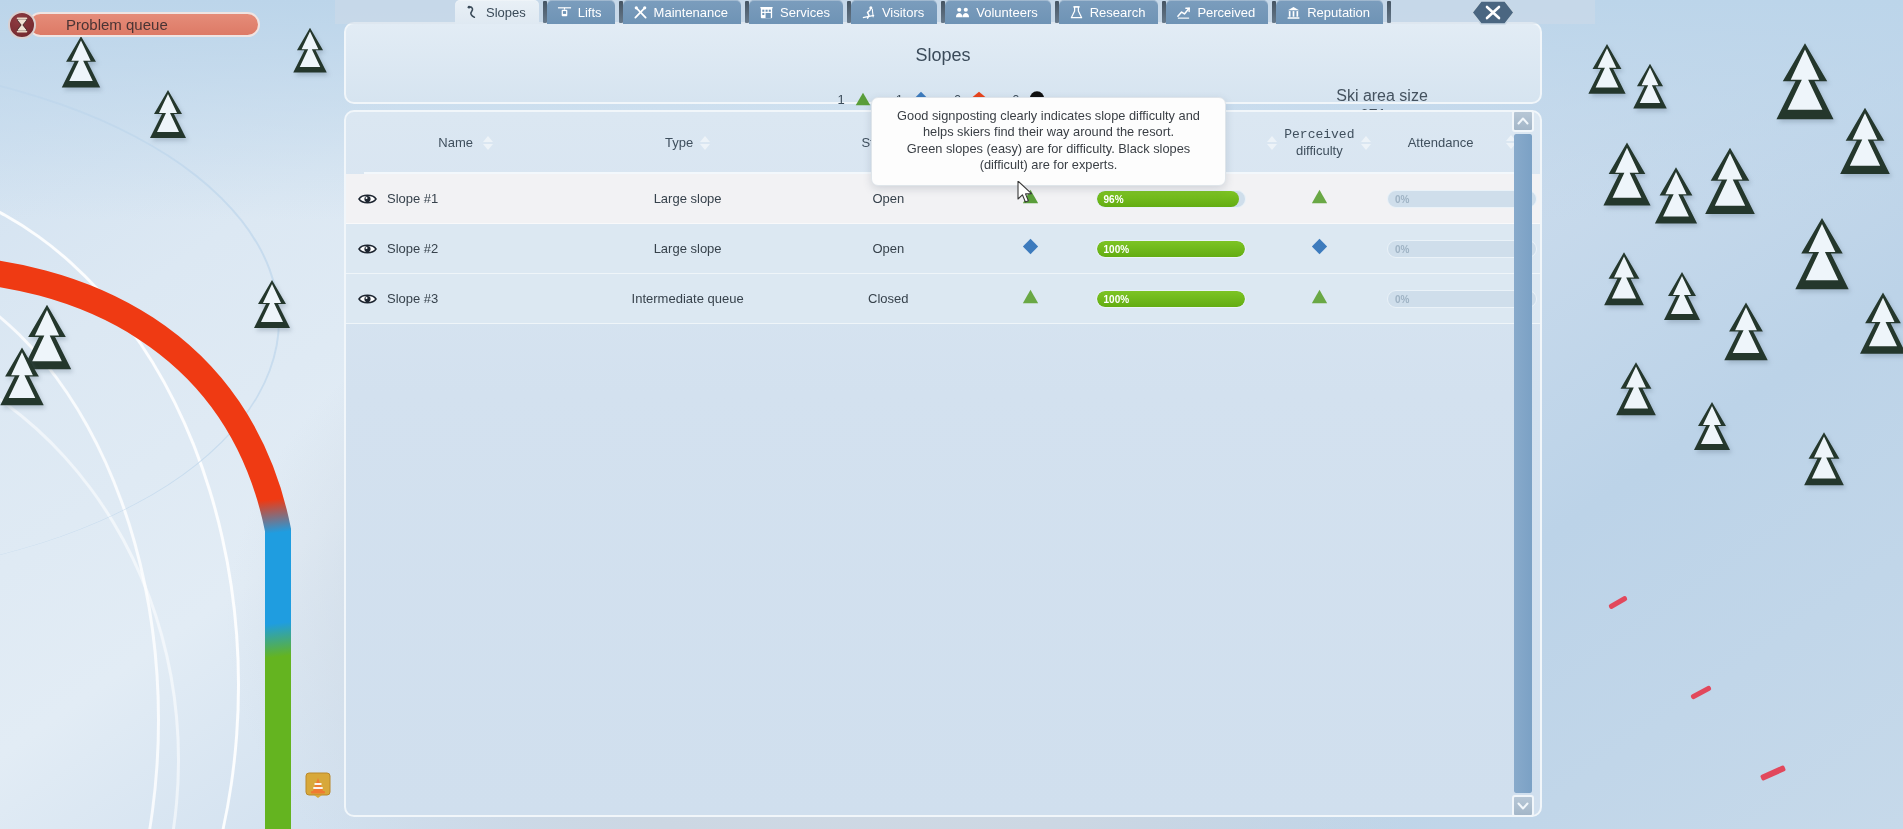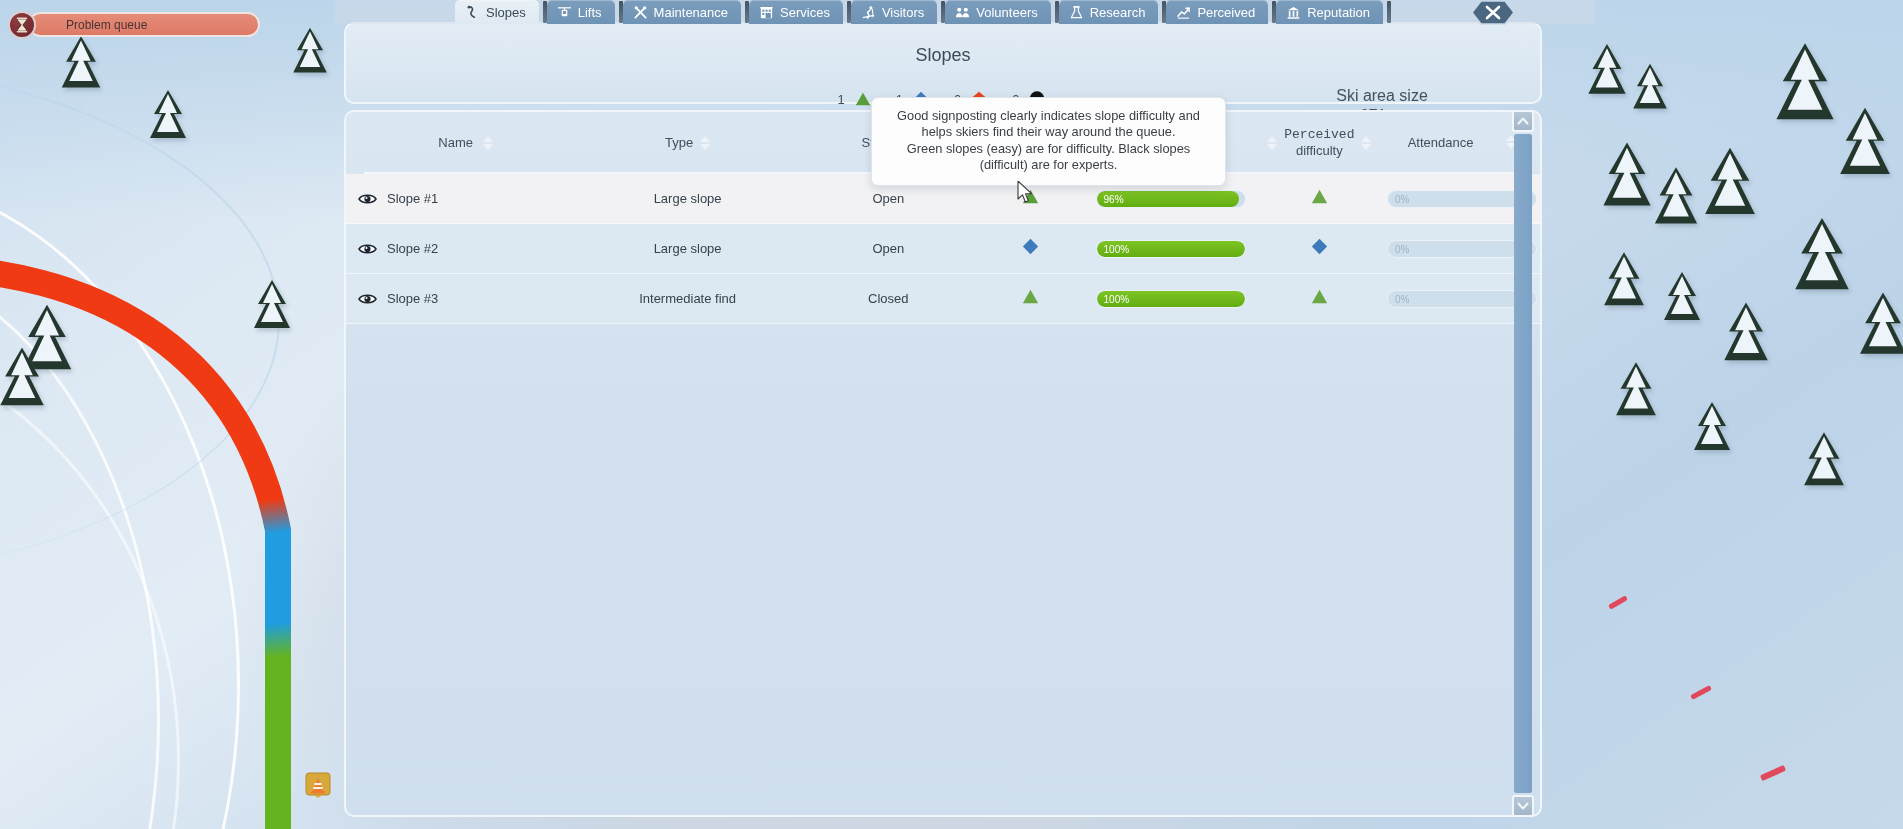"Problem queue" #problem-queue .pq-label { font-size: 12px -> 15px }
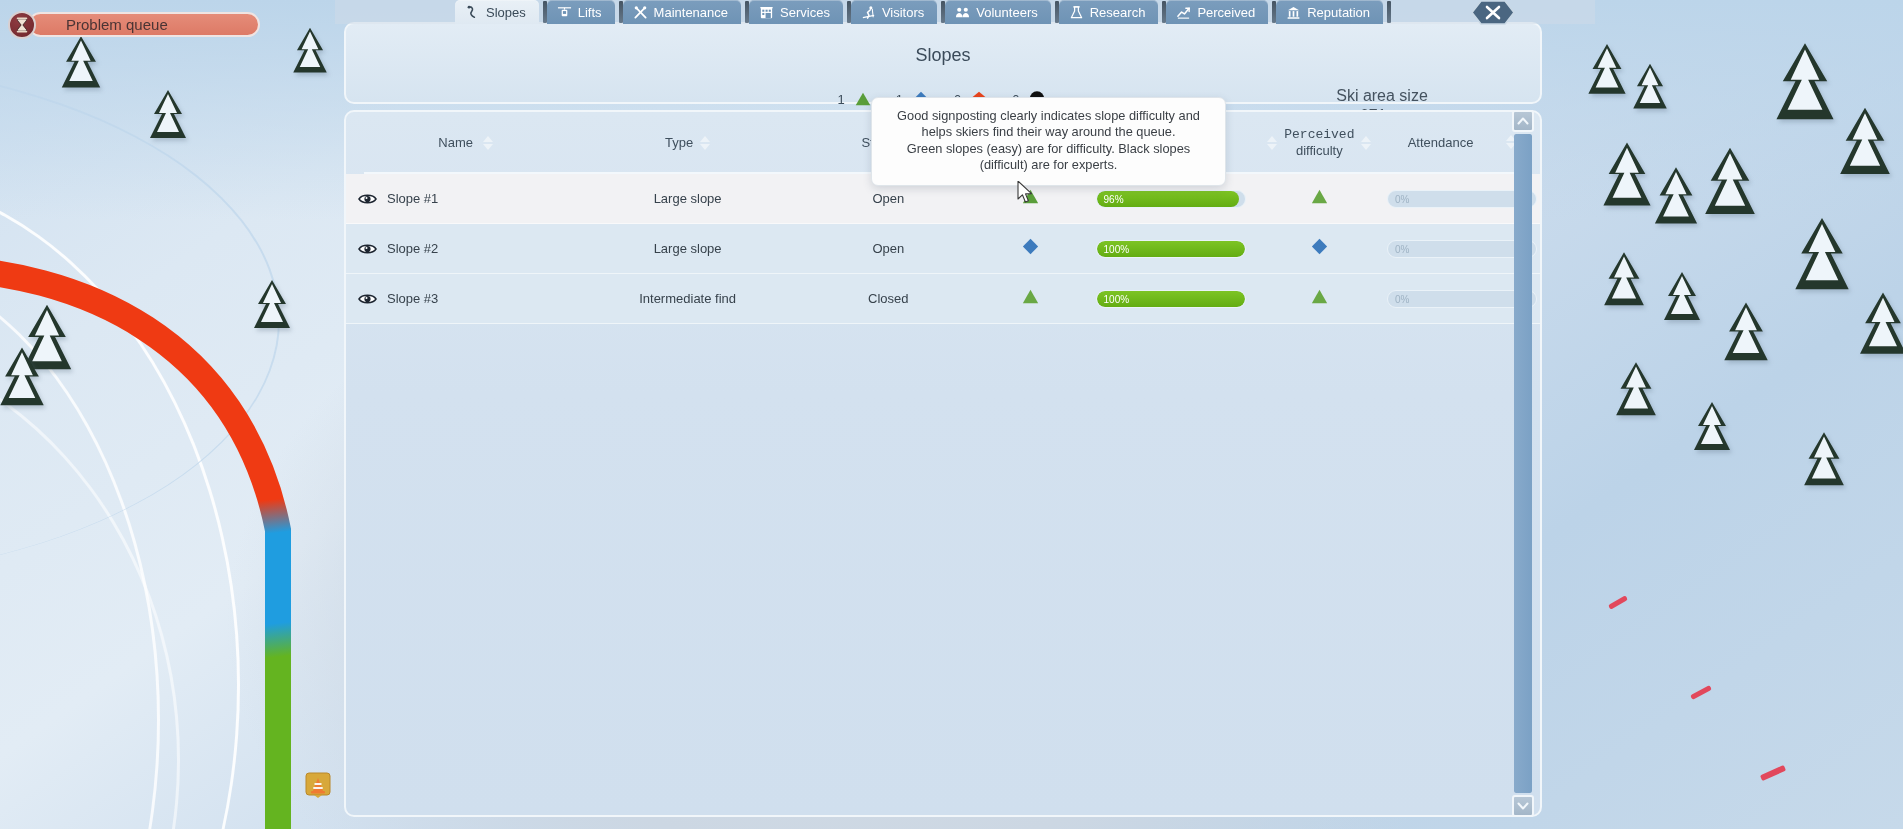"helps skiers find their way" div { text: queue -> resort }
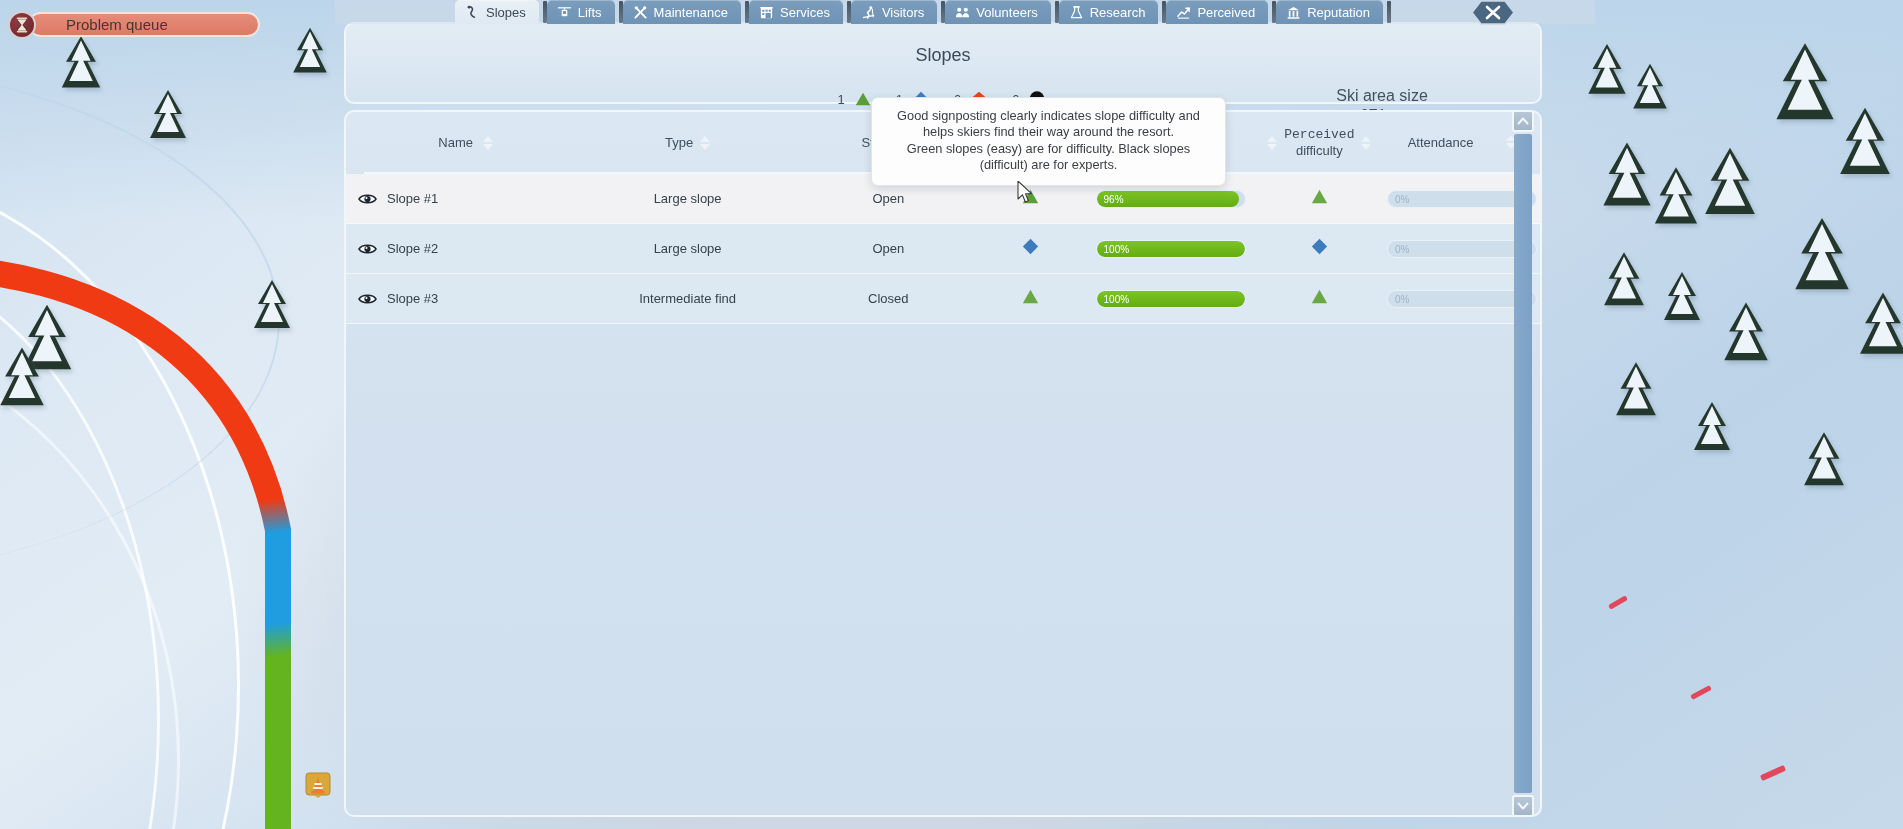"96%" .bar .val { font-weight: normal -> bold }
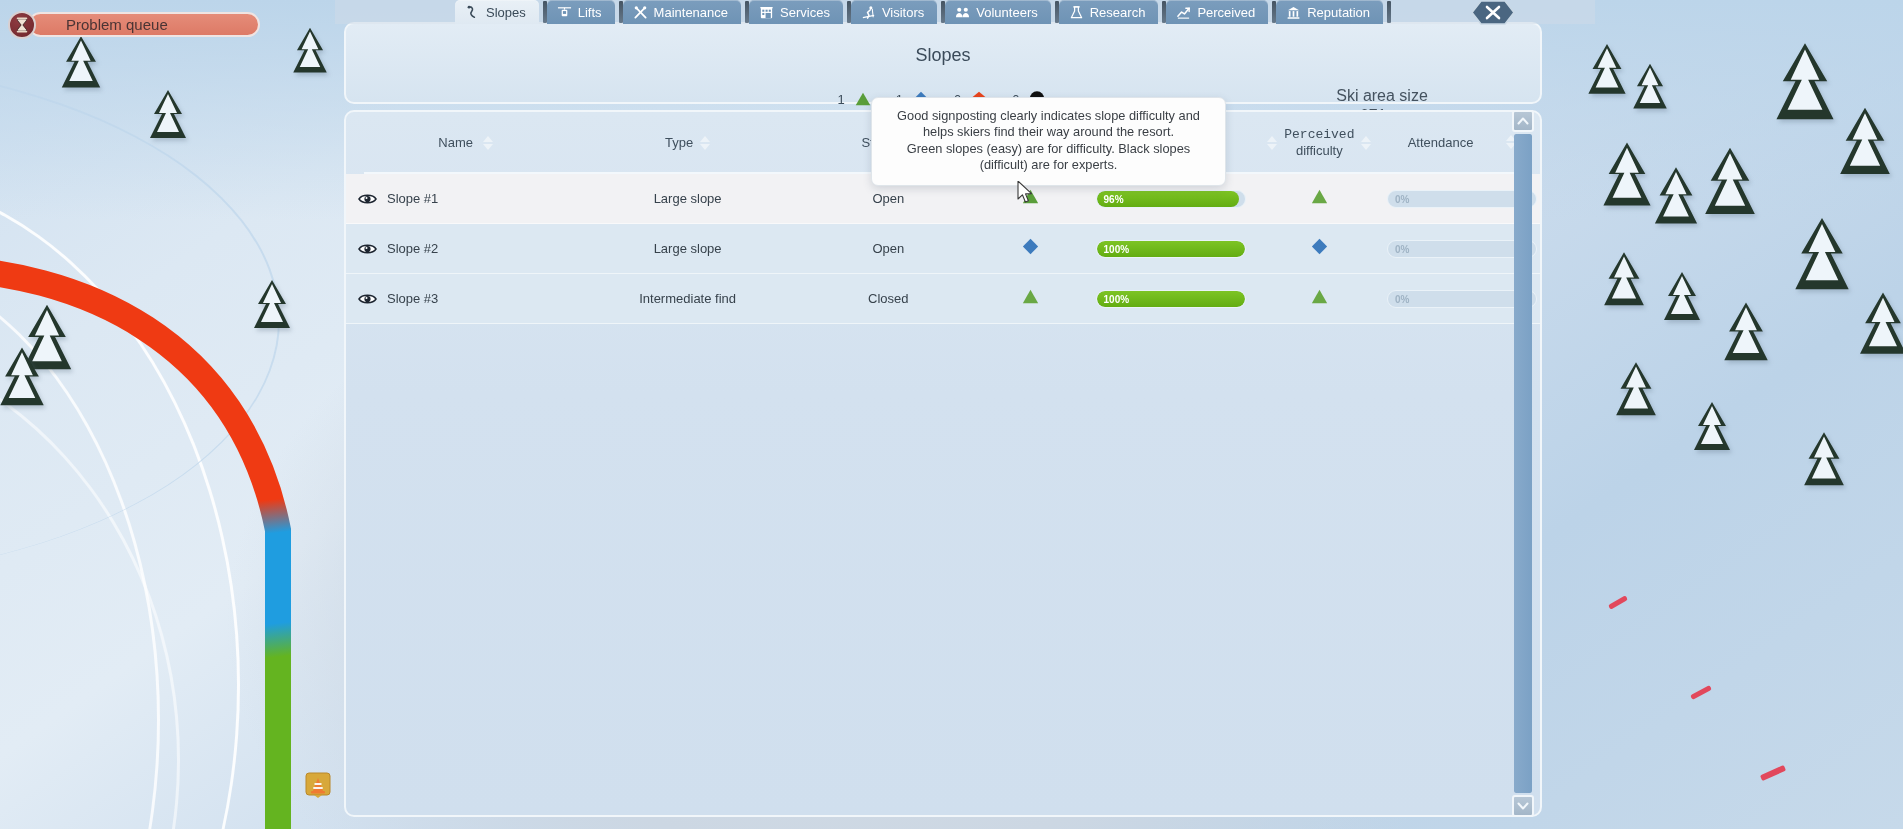"Intermediate find" div.c-type { text: find -> queue }
